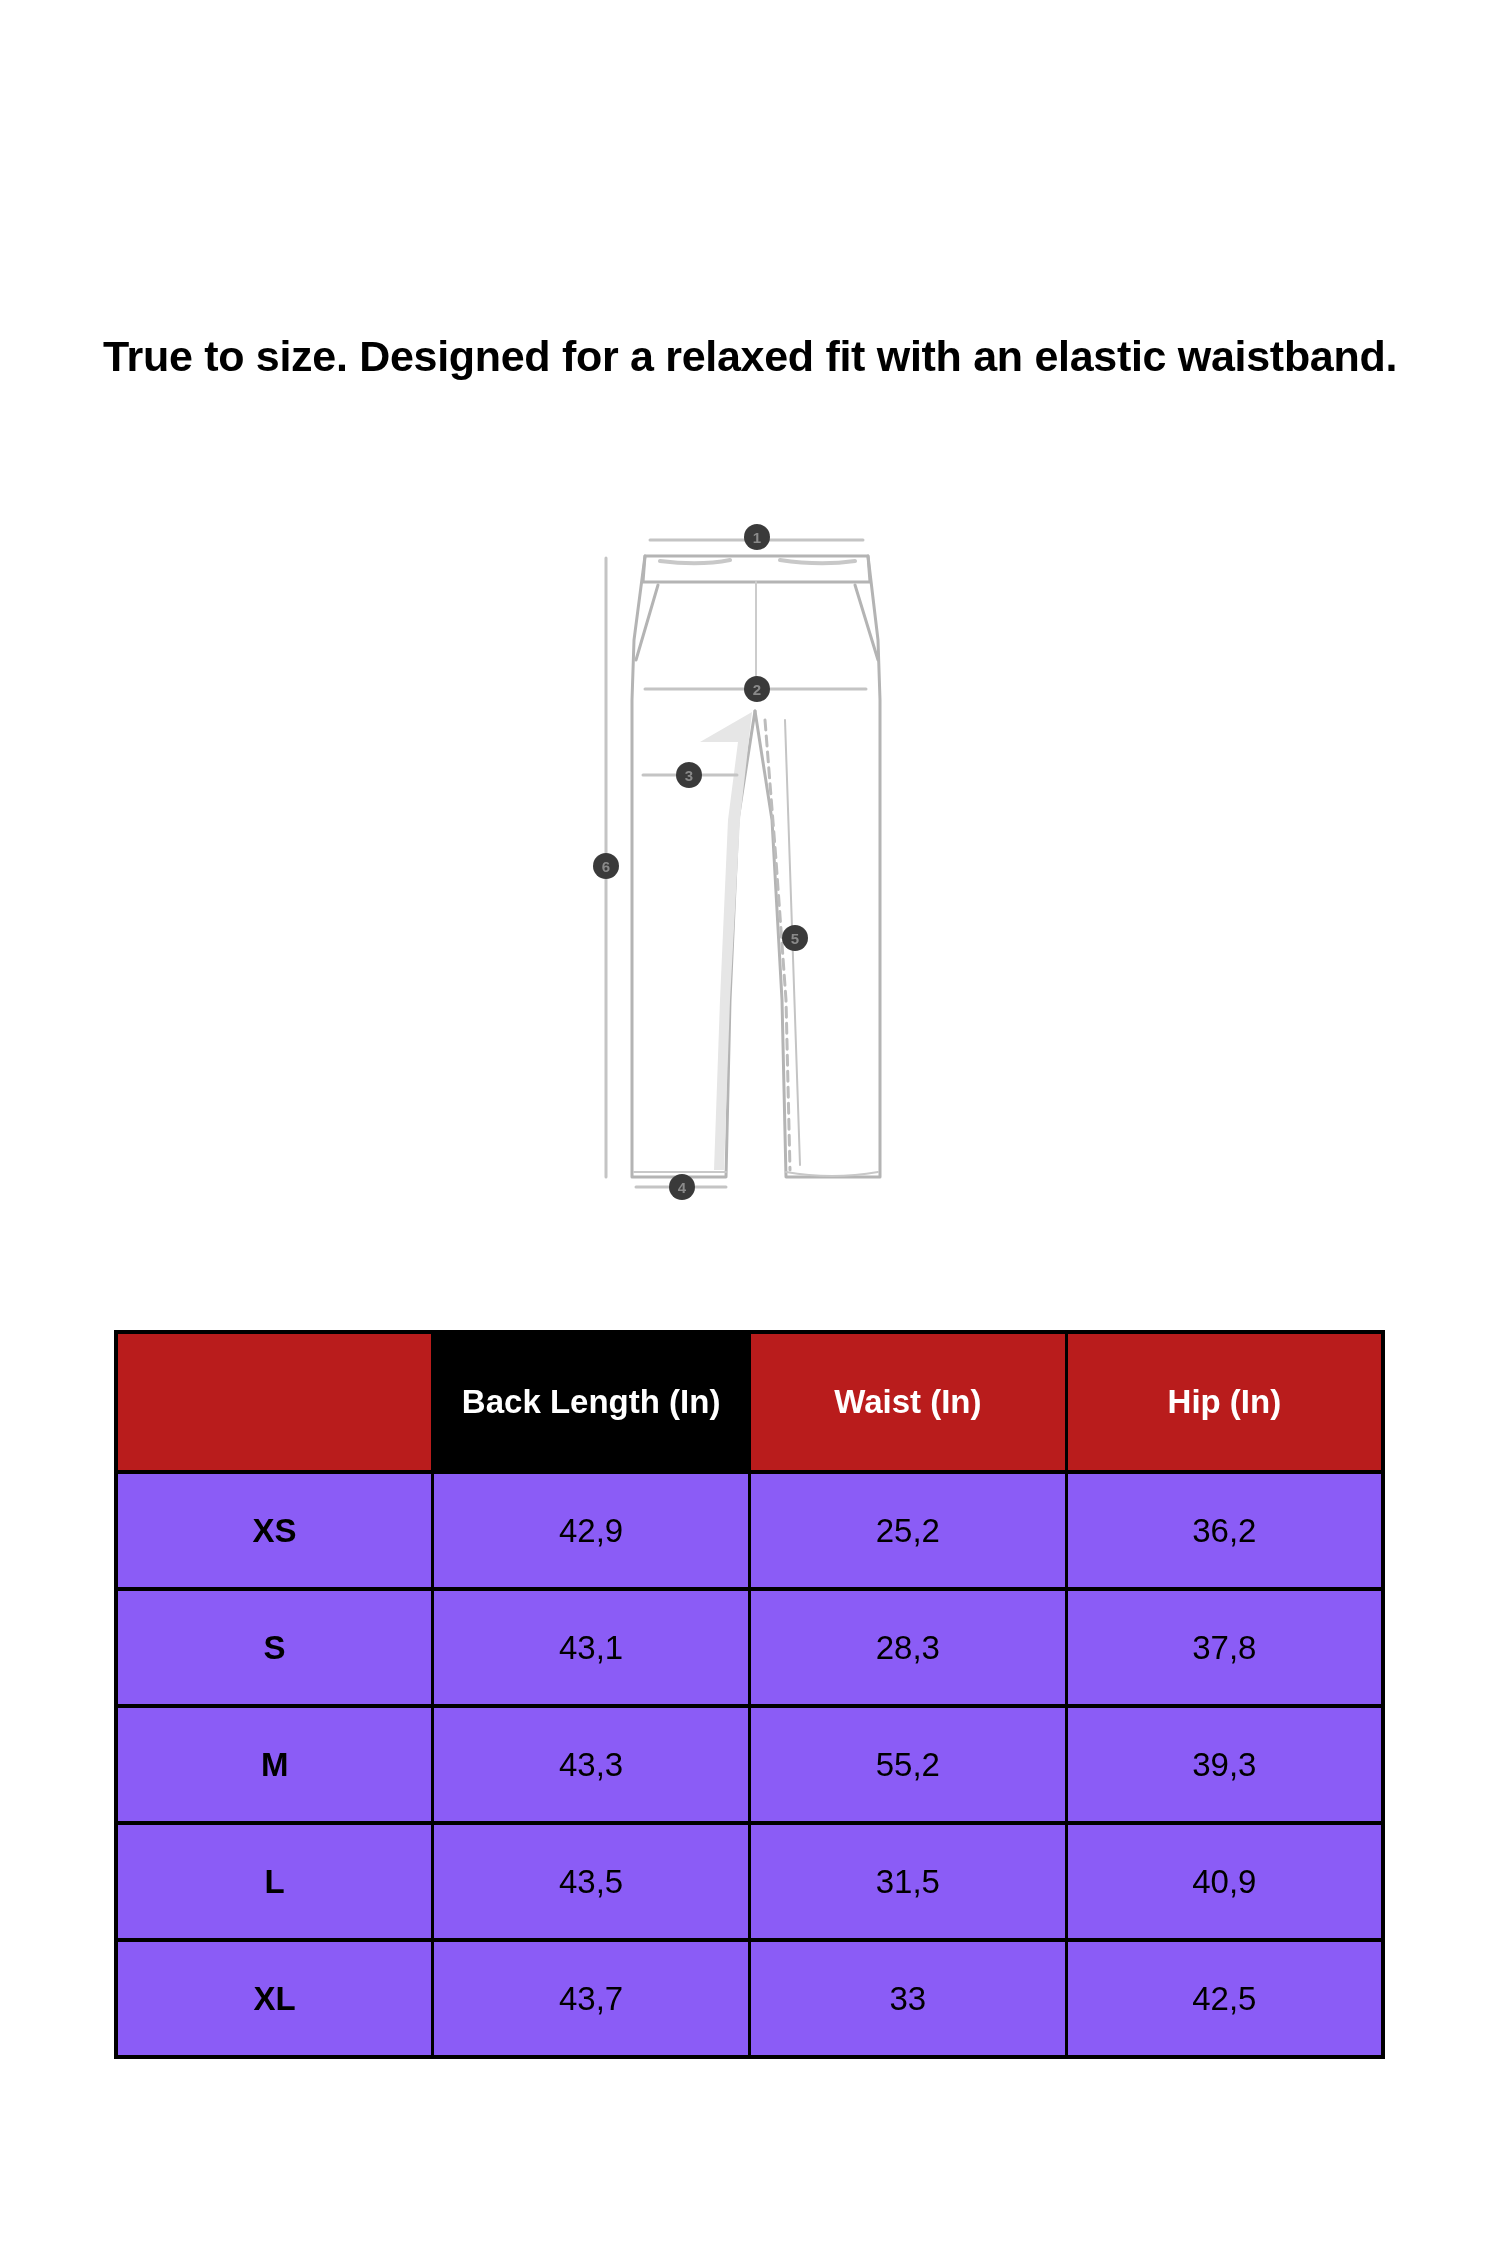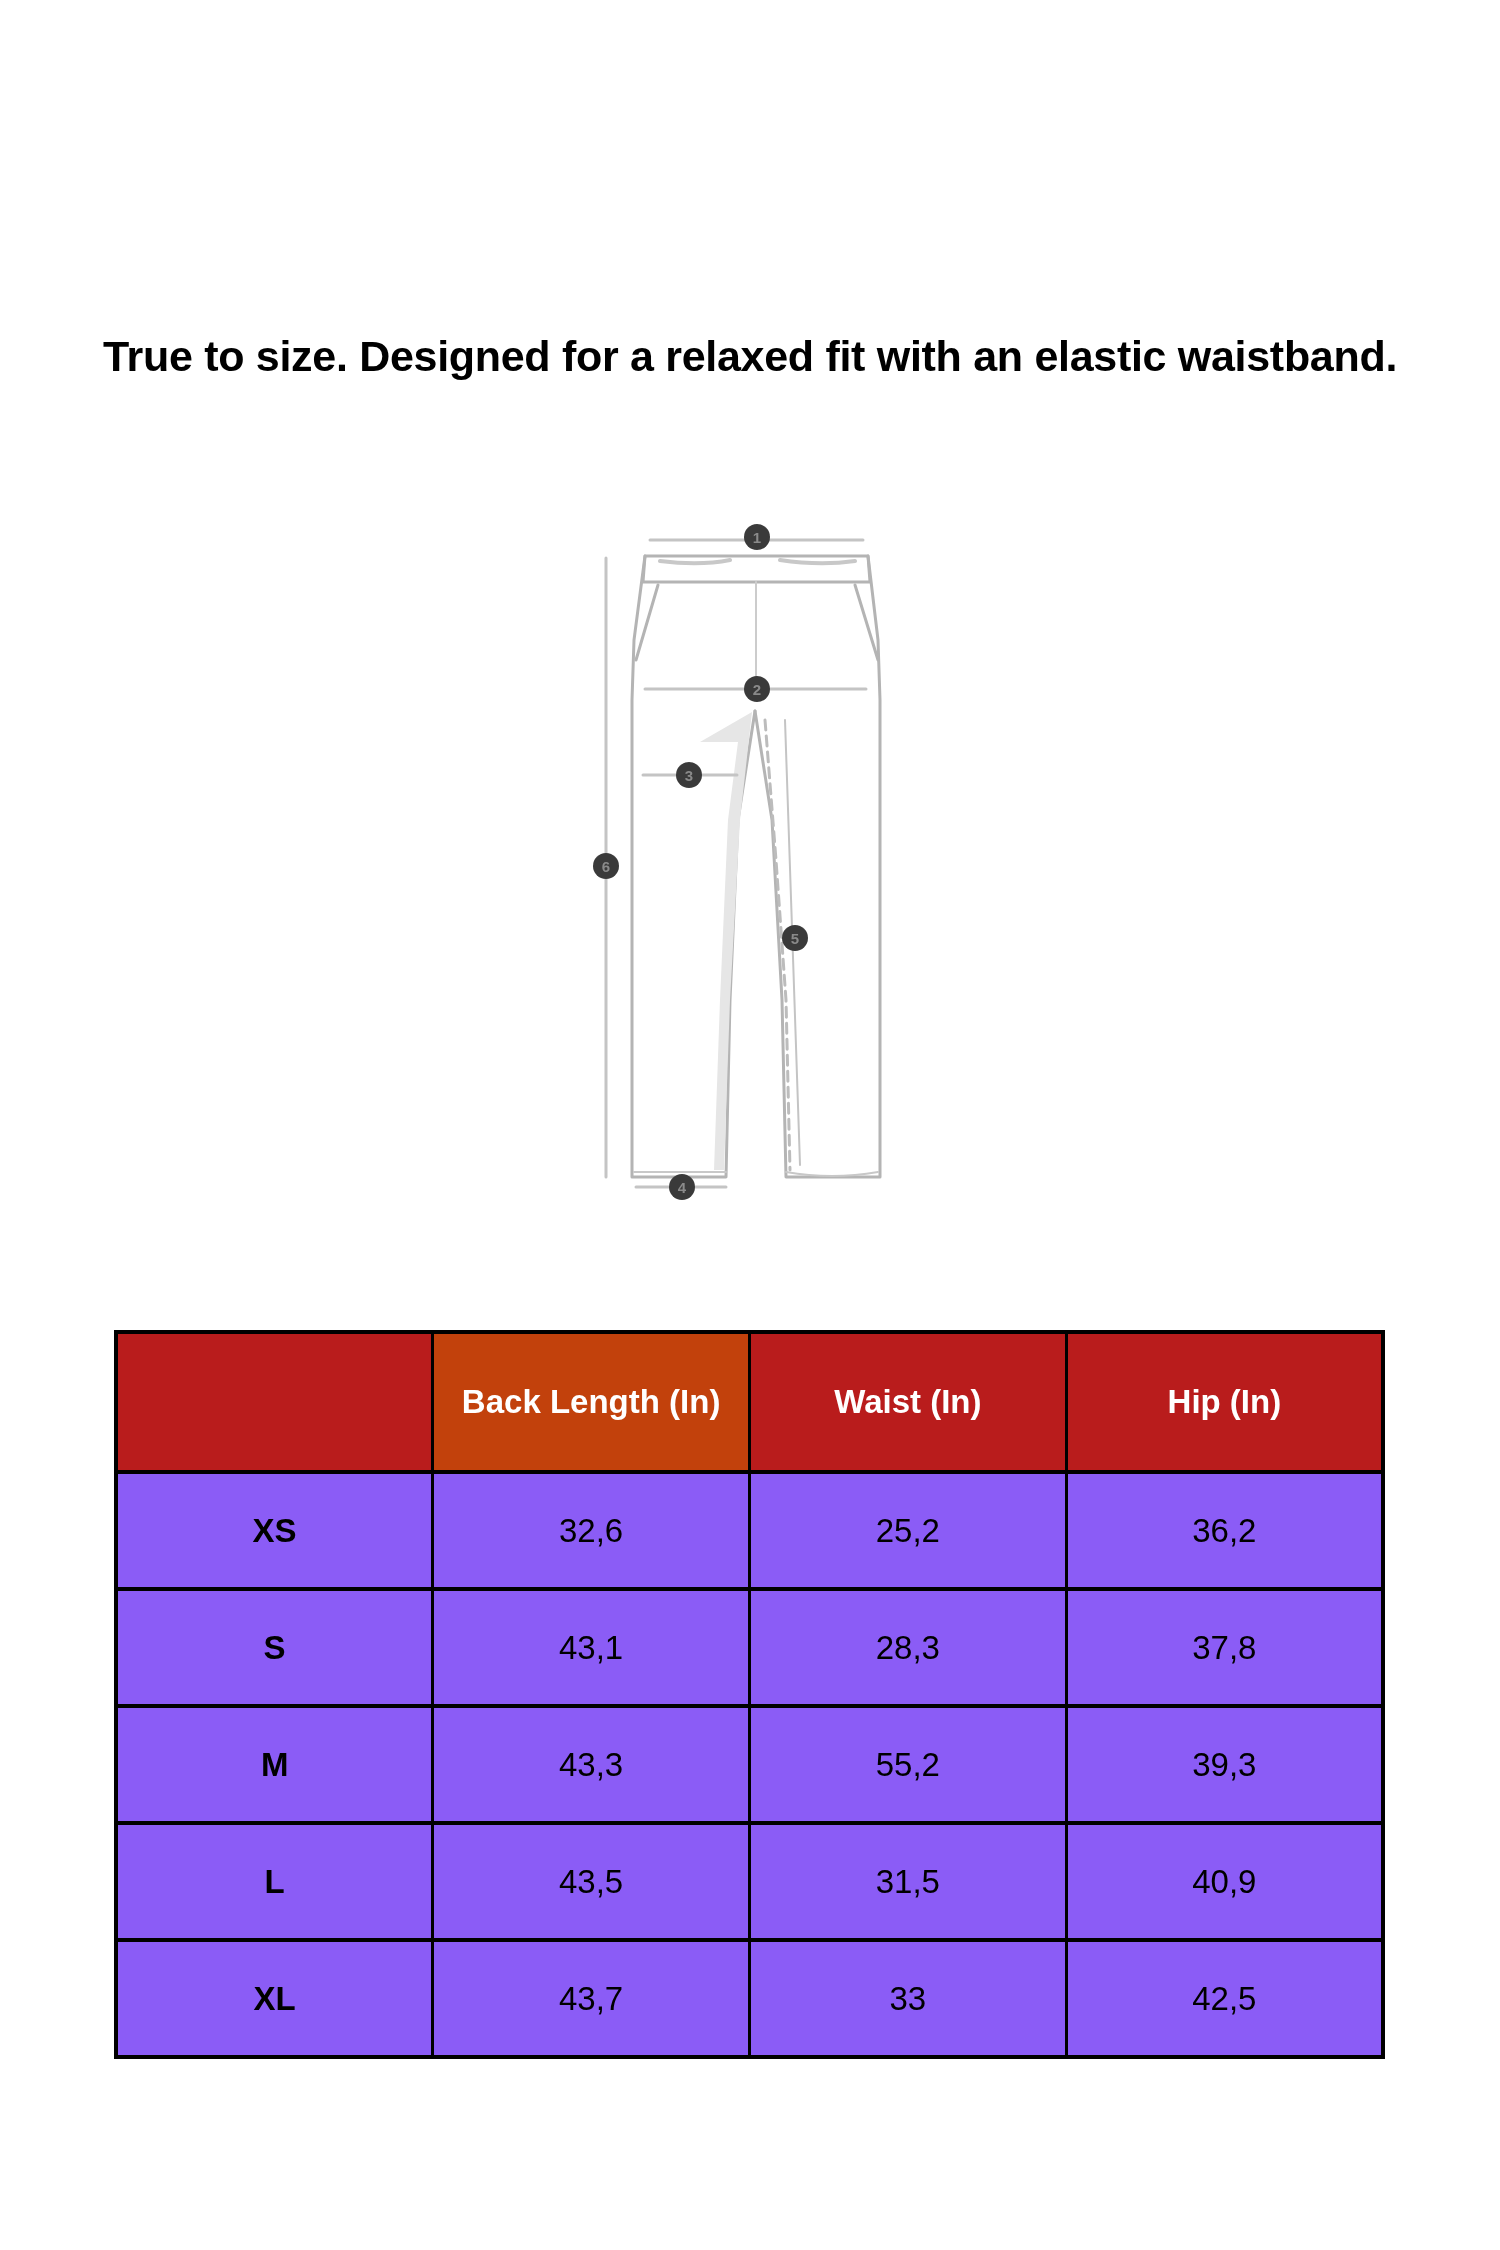"Back Length (In)" .size-table thead th.col-highlight { background: #c2410c -> #000000 }
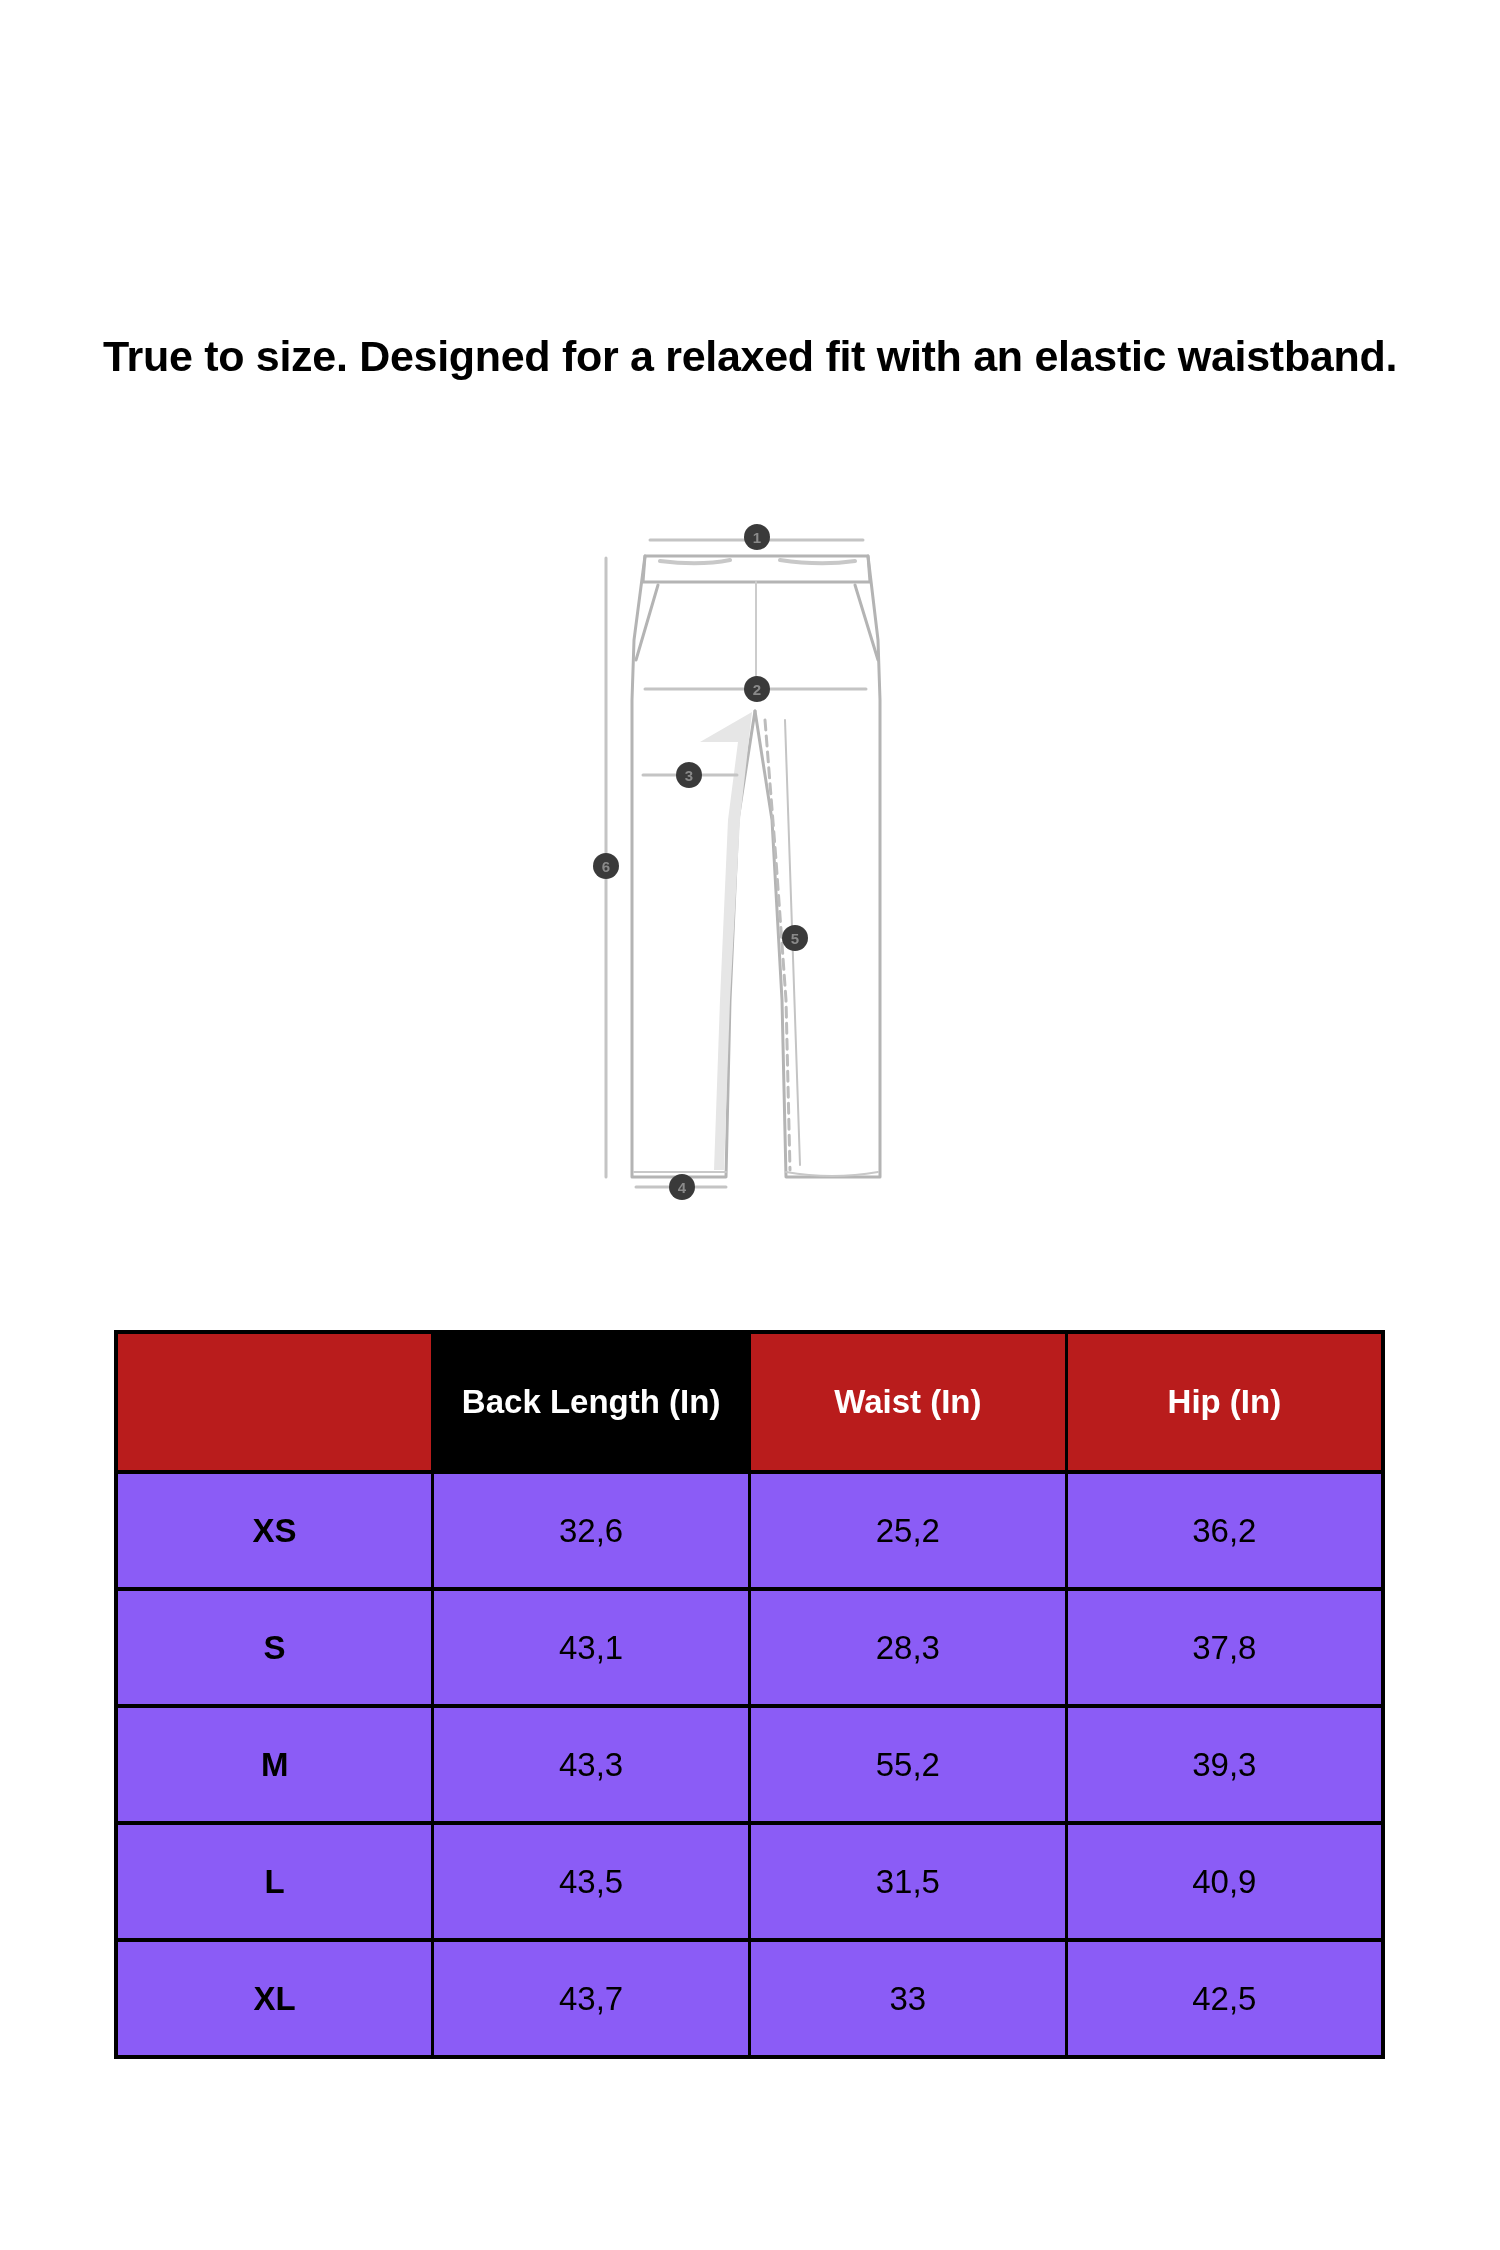"32,6" td { text: 32,6 -> 42,9 }
